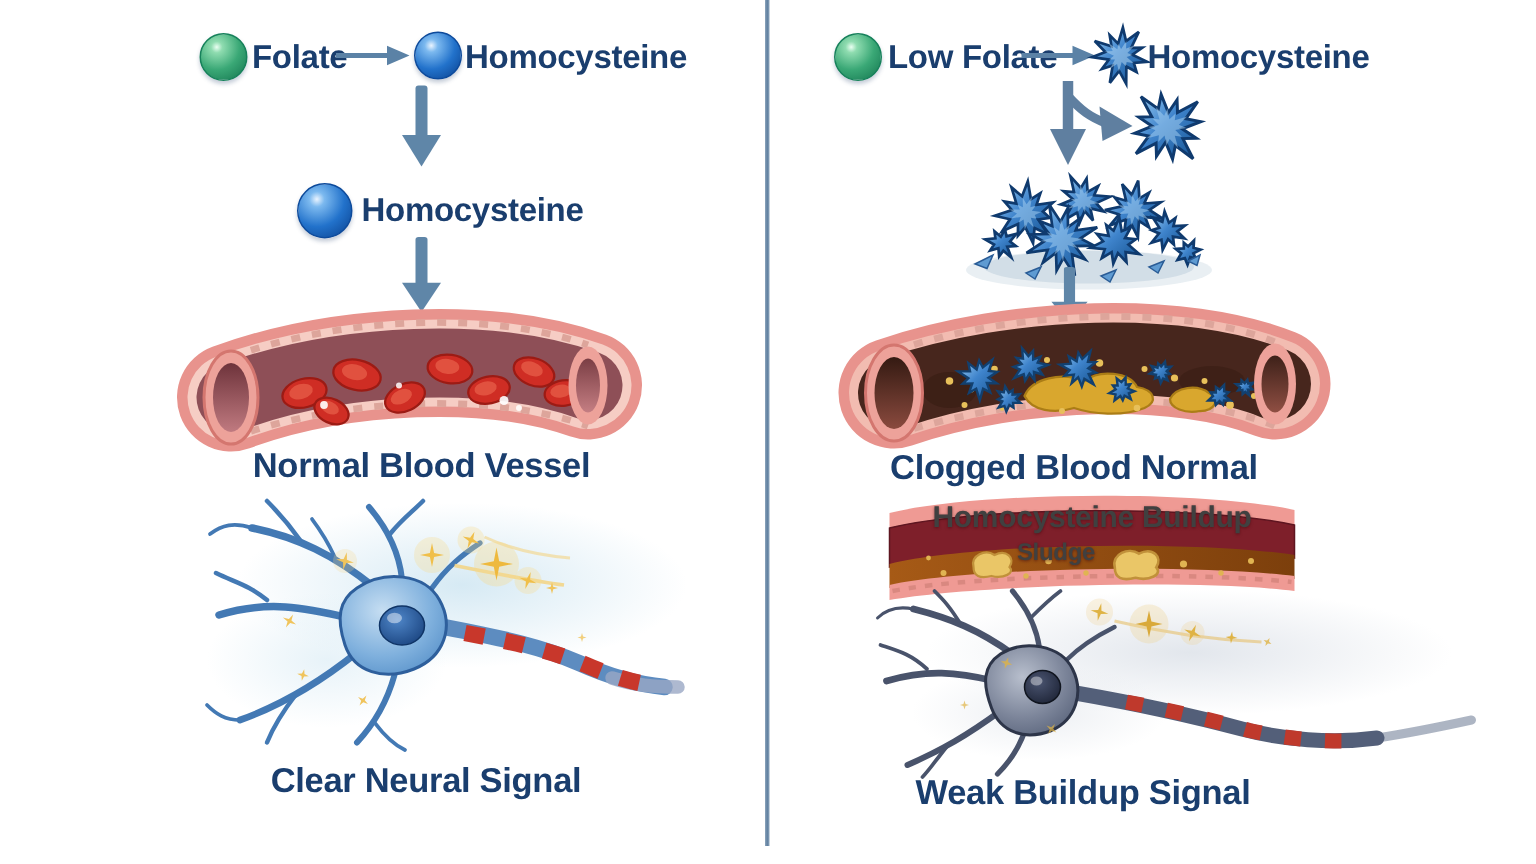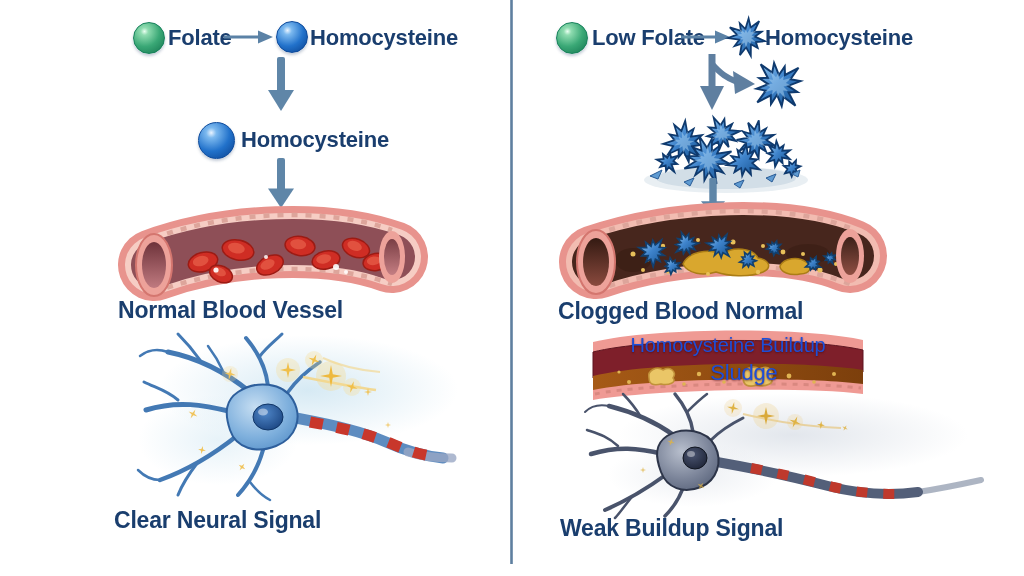"Normal Blood Vessel" .caption { text-align: left -> center }
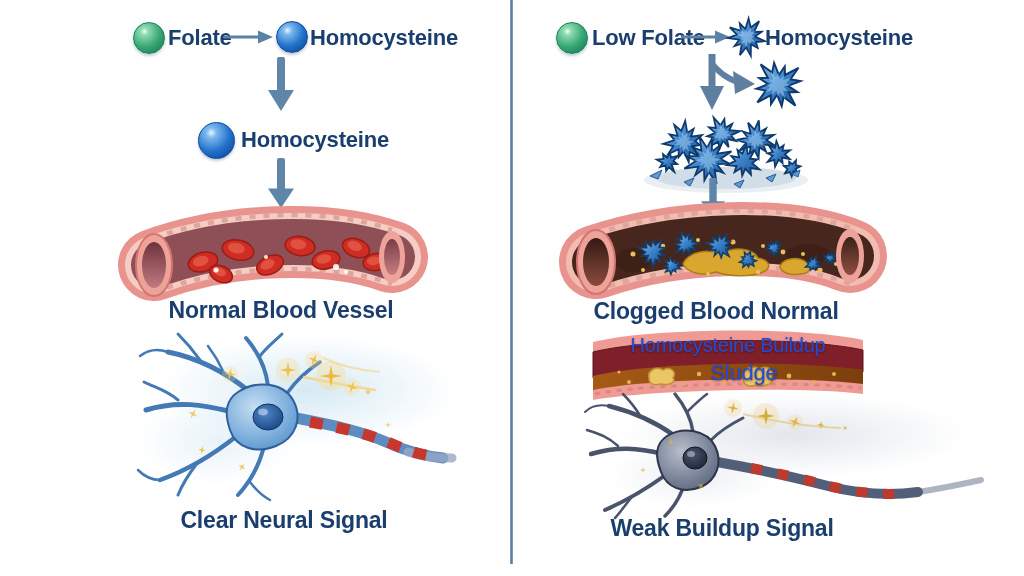"Homocysteine Buildup" .banner-text { color: #1d4ed8 -> #404040; font-weight: 400 -> 700 }
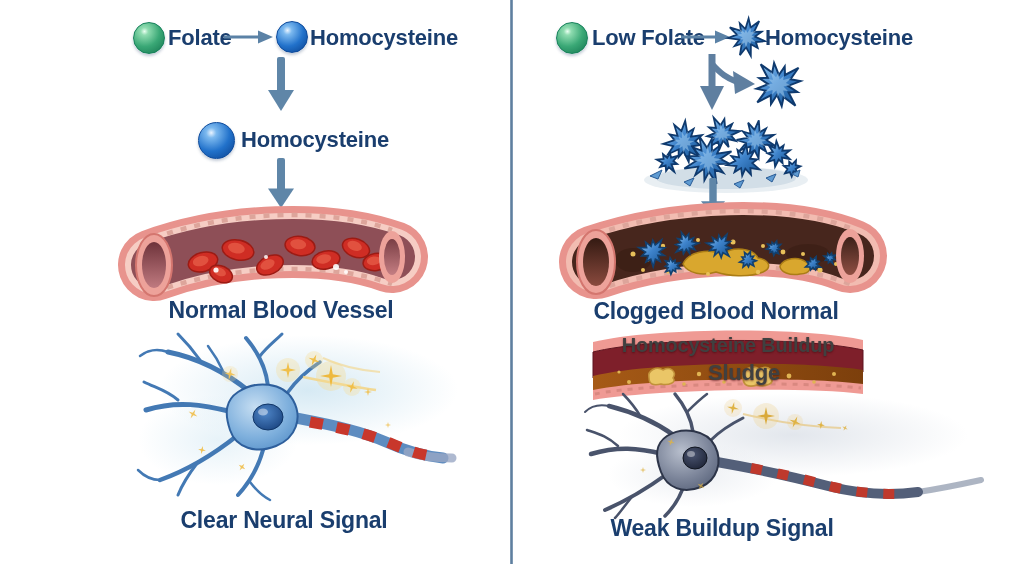"Sludge" div.banner-text { font-size: 22px -> 16px; left: 605px -> 565px }
